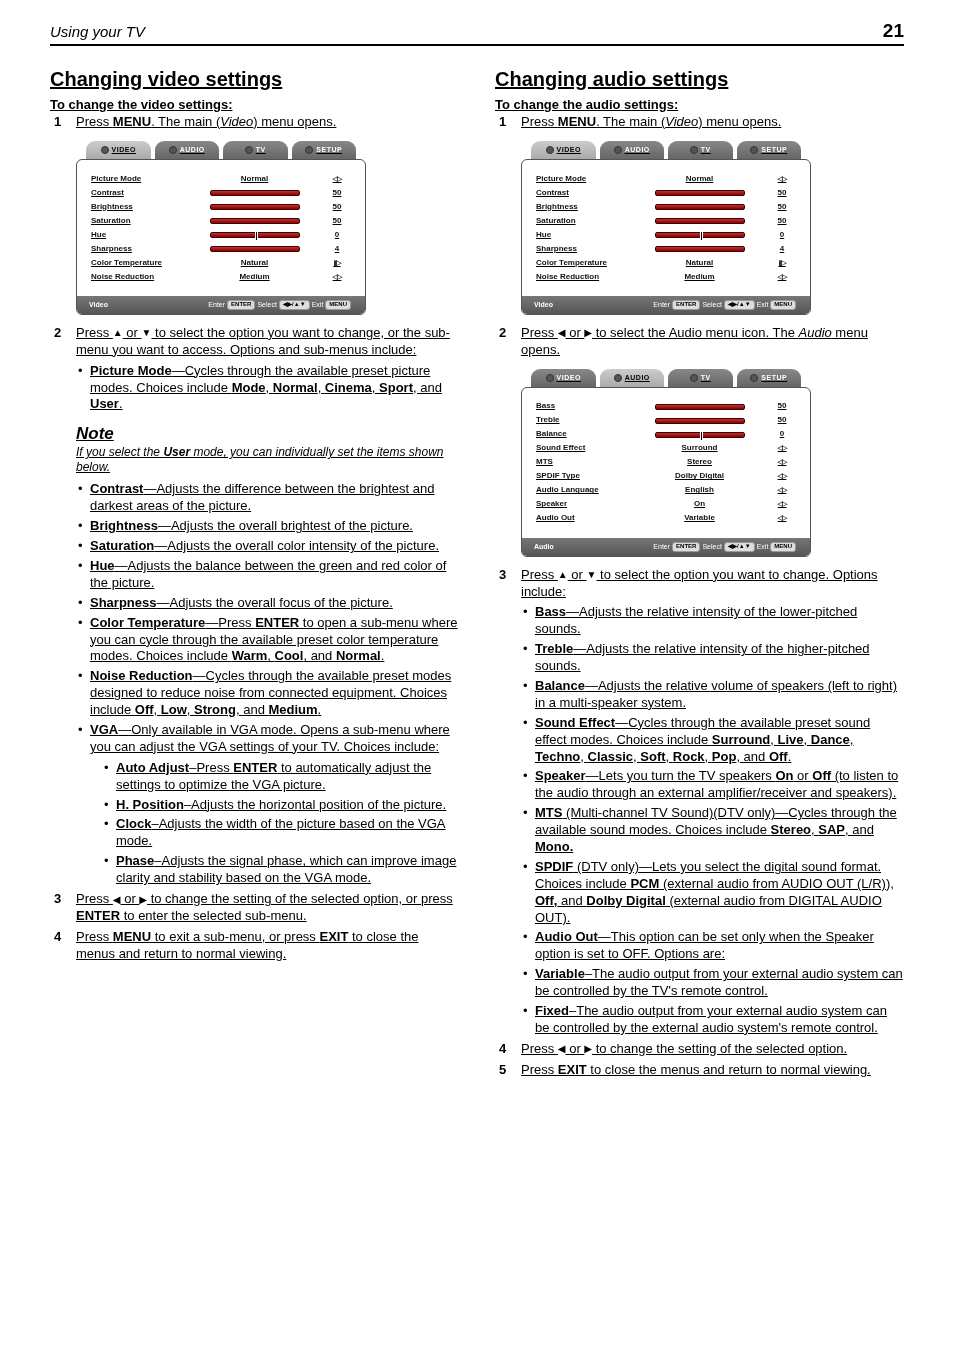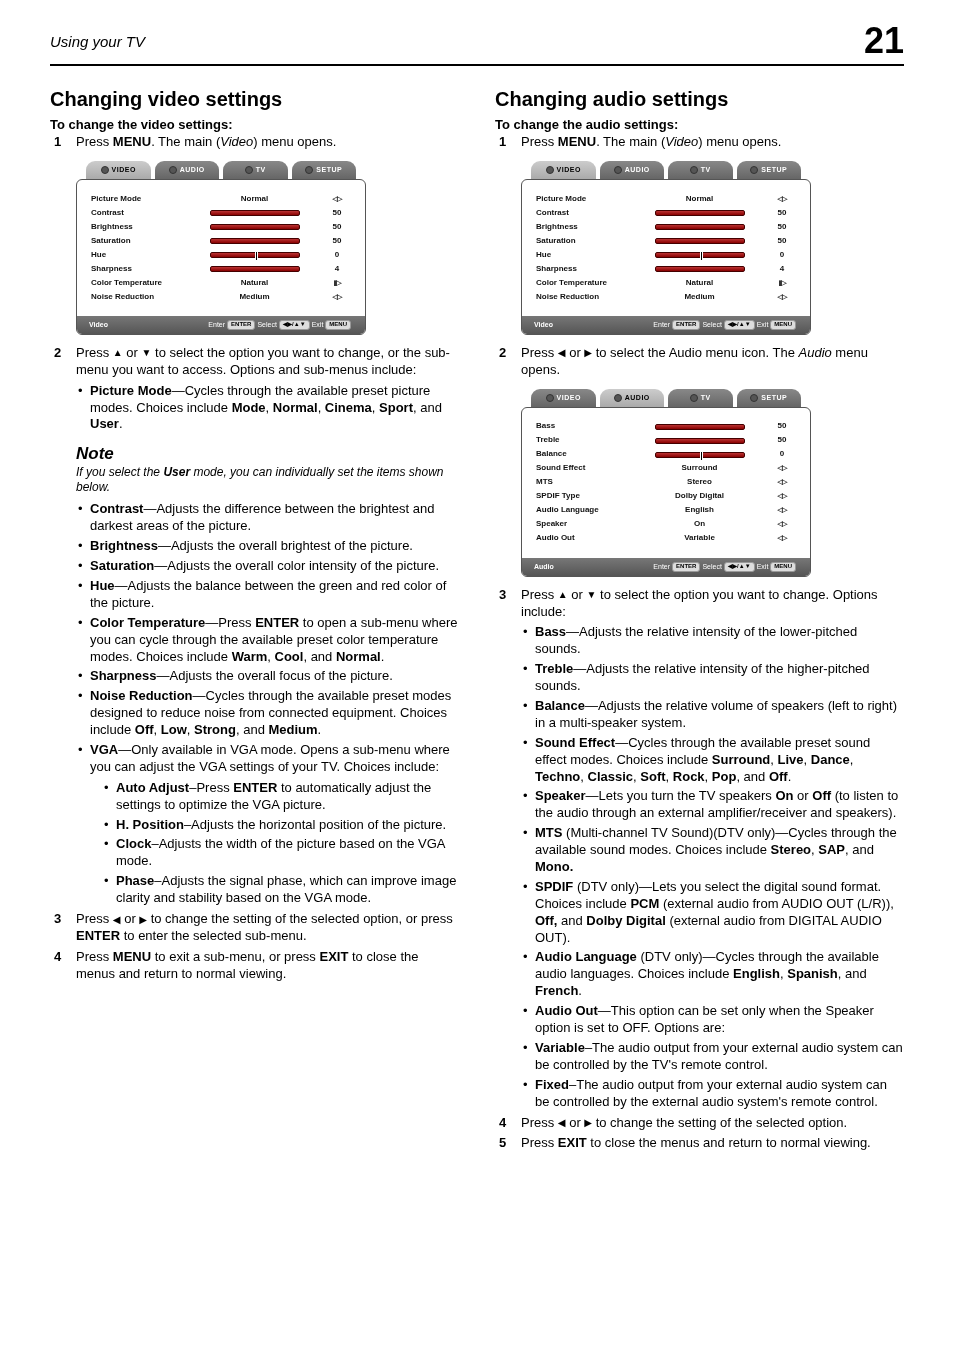"21" .header-bar .pagenum { font-size: 36px -> 19px }
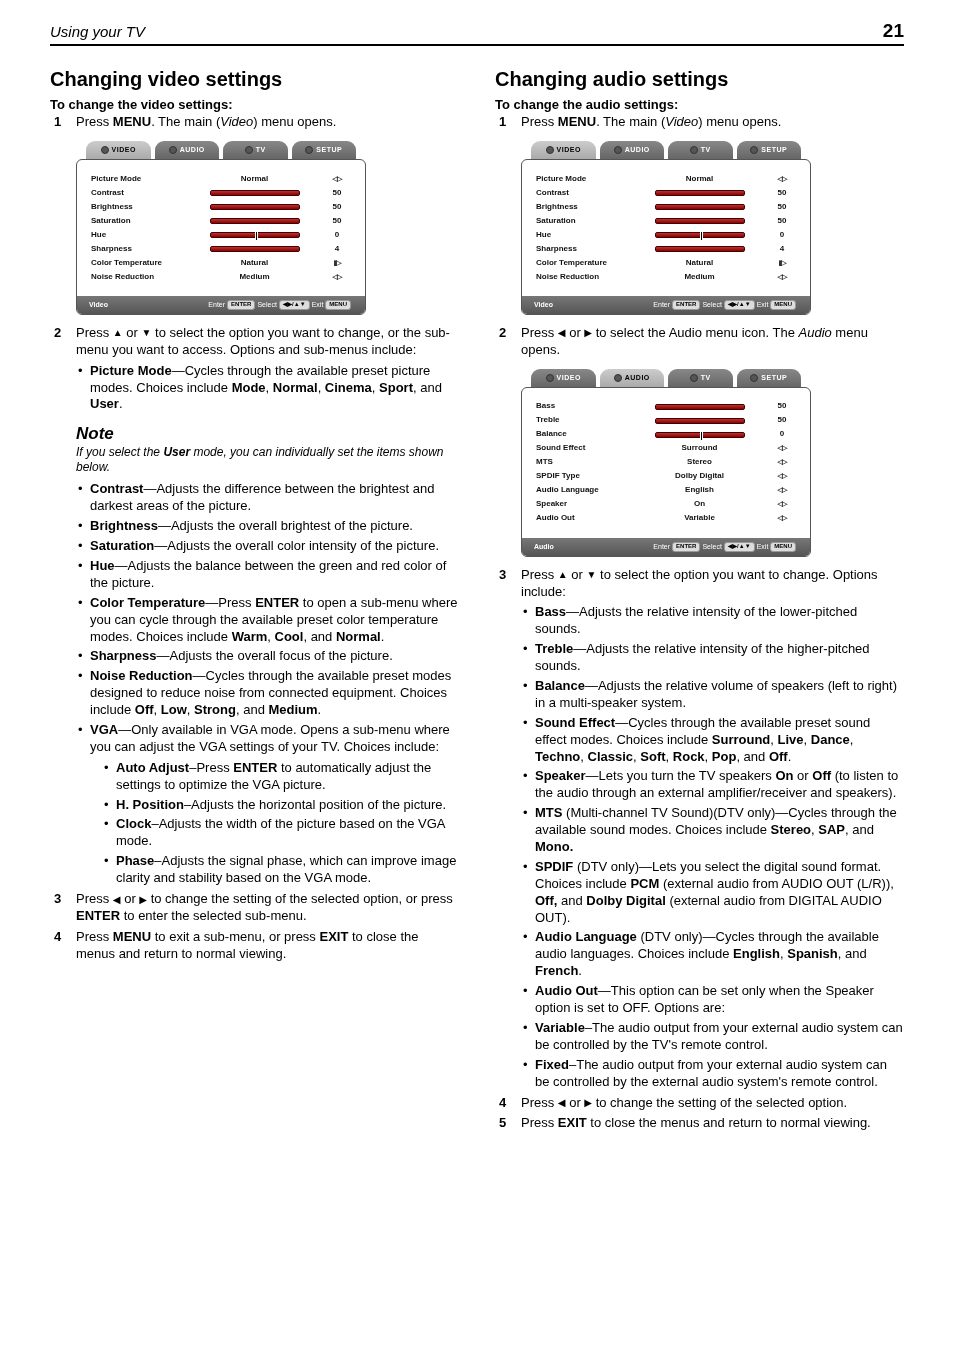"Changing video settings" .columns { text-decoration: none -> underline }
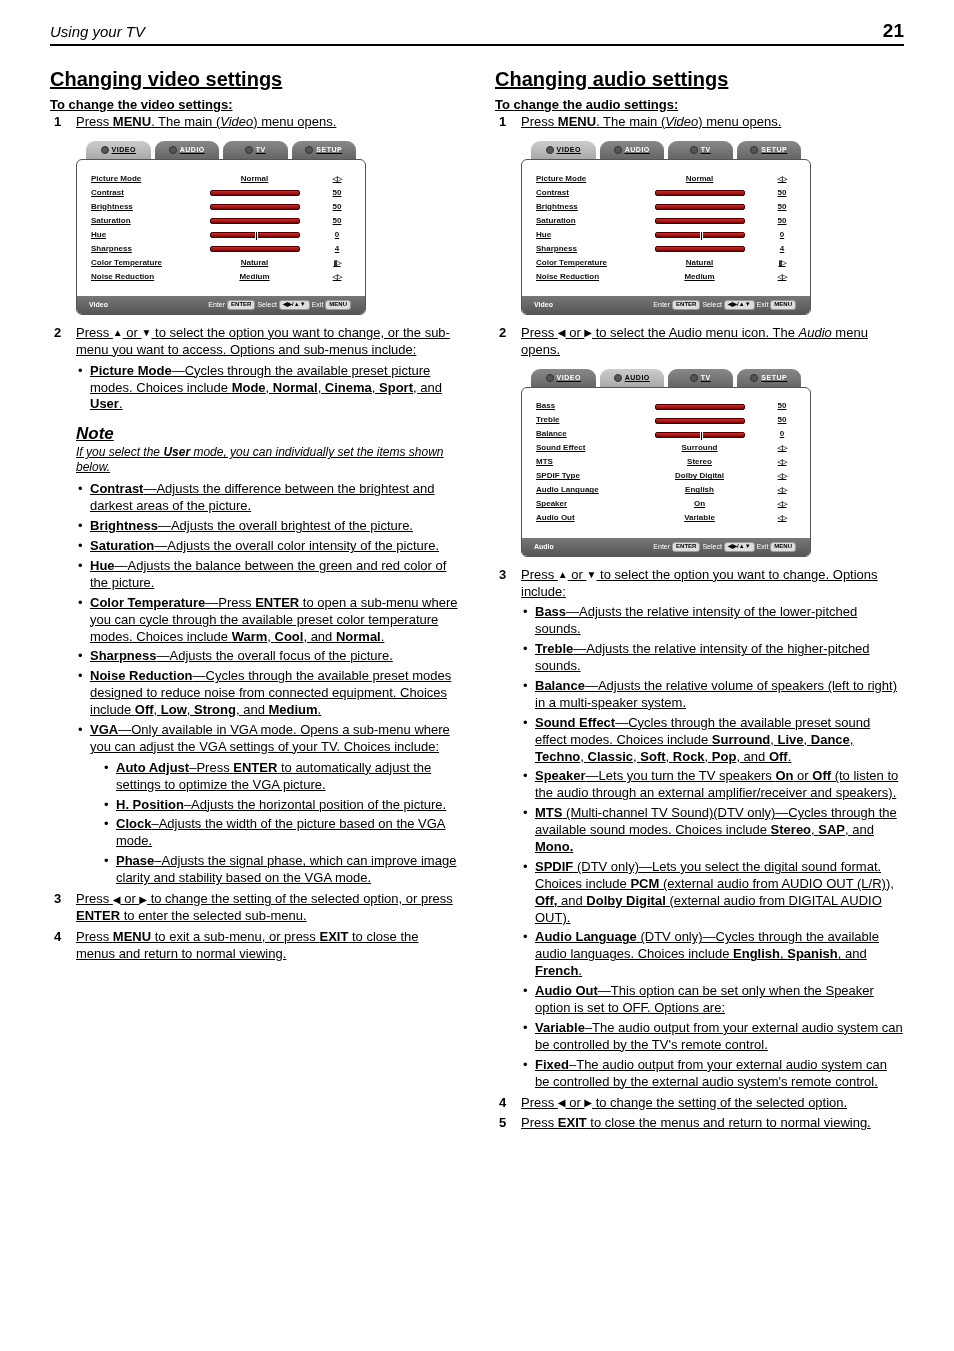"Color Temperature—Press ENTER to open" li { order: before "Sharpness—Adjusts the overall focus of" -> after "Sharpness—Adjusts the overall focus of" }
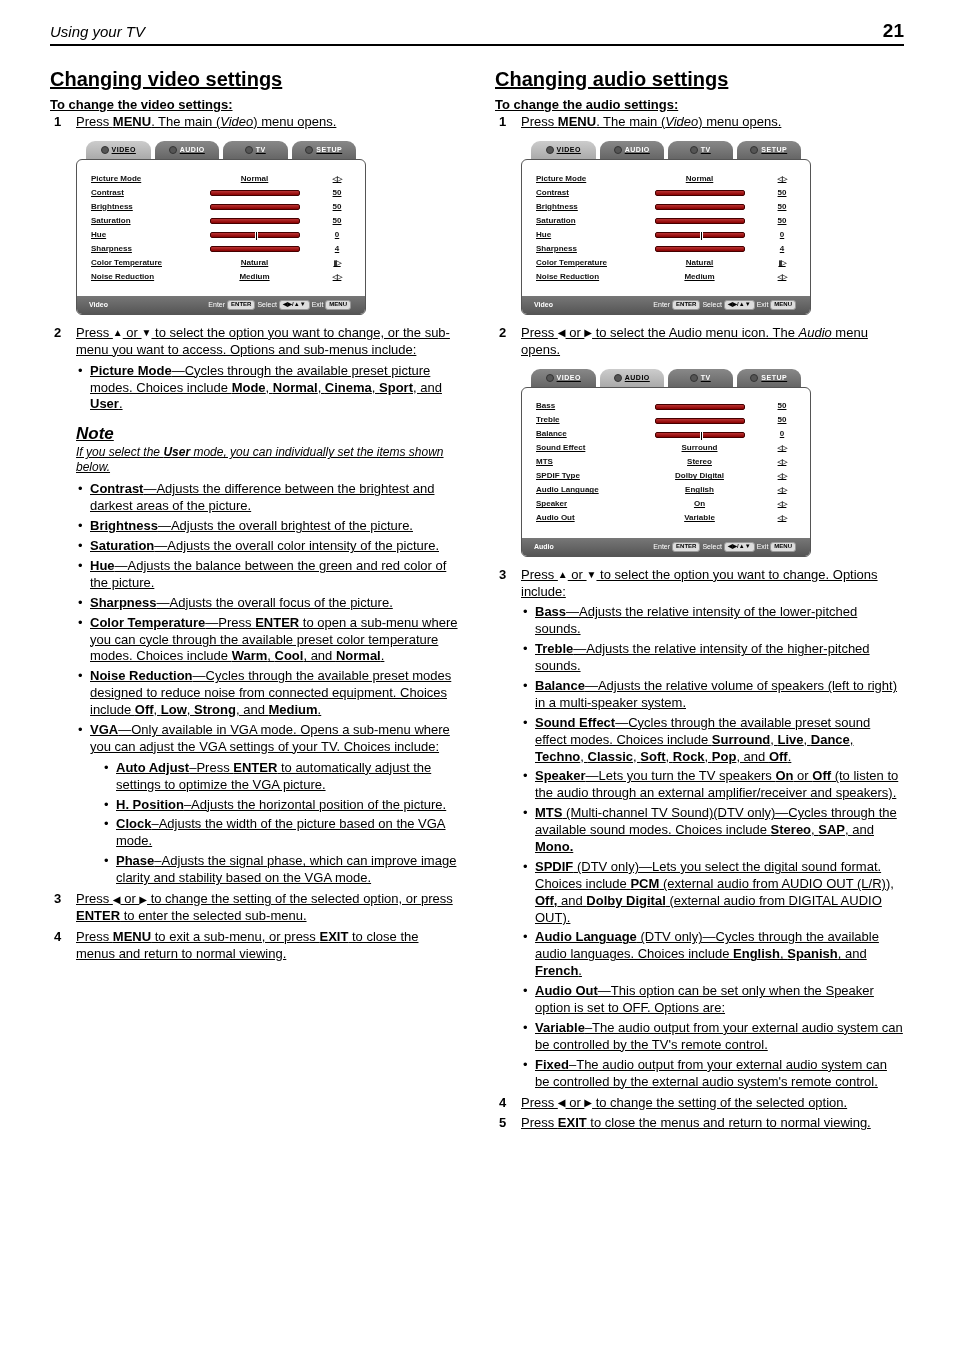"Audio Language (DTV only)—Cycles through" li { html: <li><b>Audio Language</b><span> (DTV only)—Cycles through the available audio languages. Choices include </span><b>English</b><span>, </span><b>Spanish</b><span>, and </span><b>French</b><span>.</span></li> -> none }
